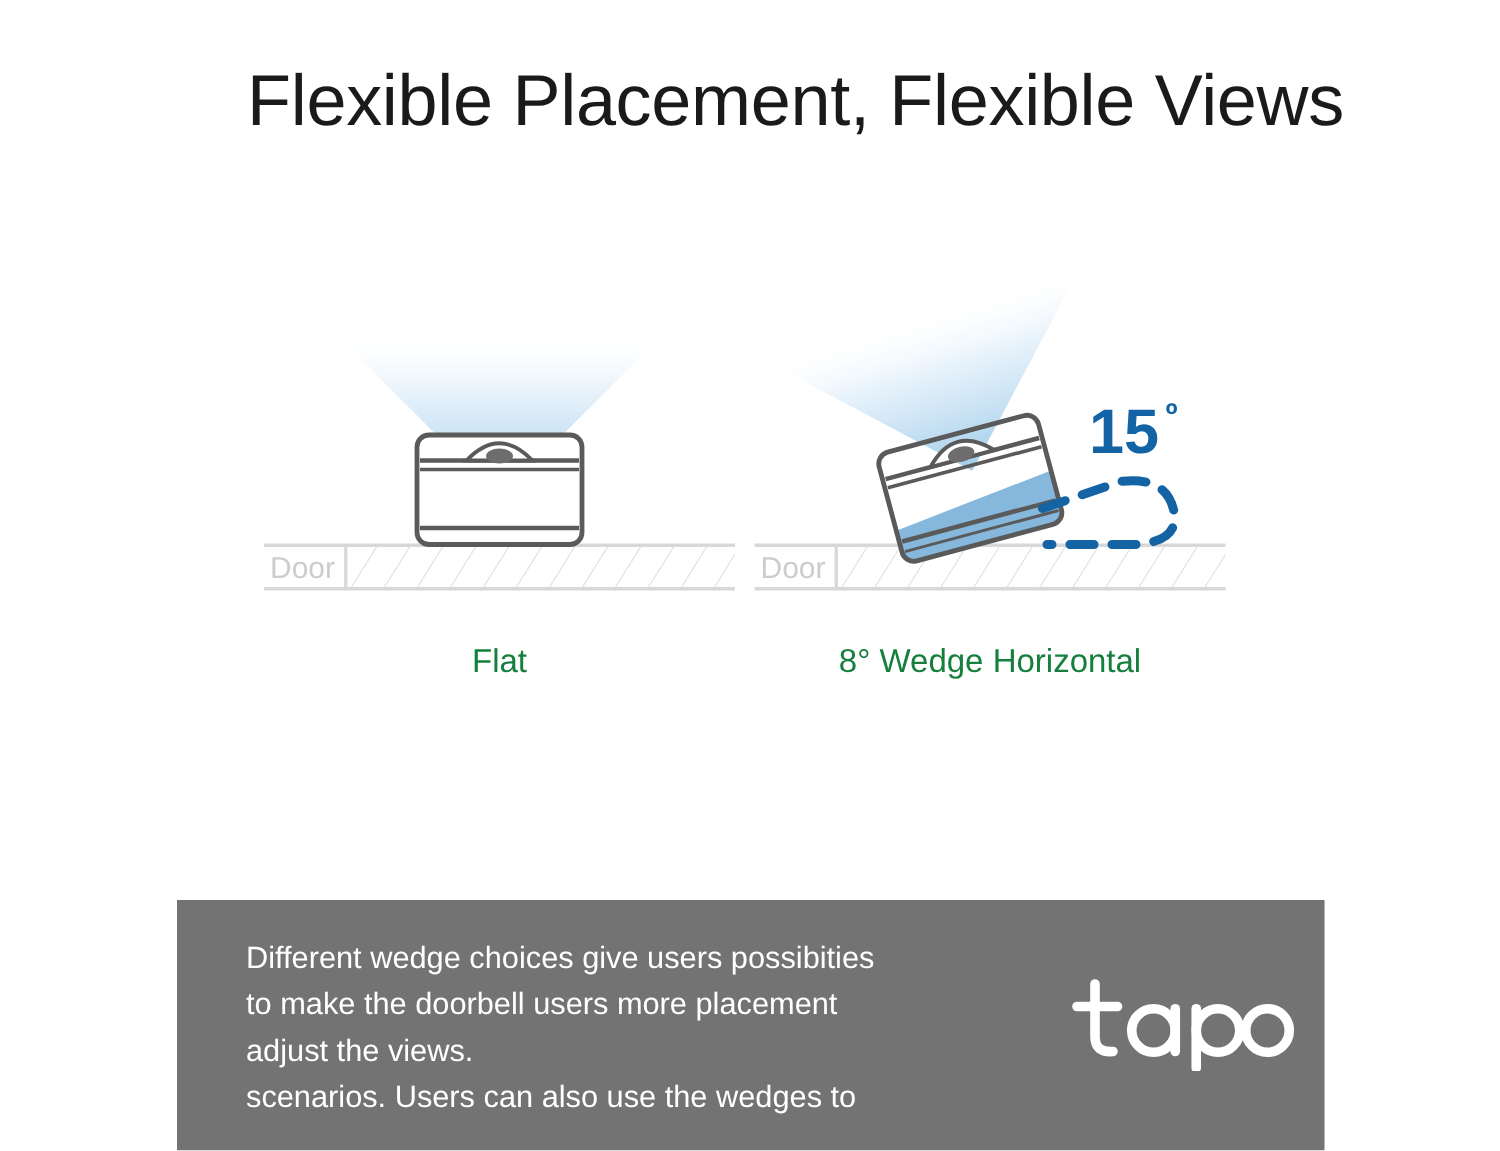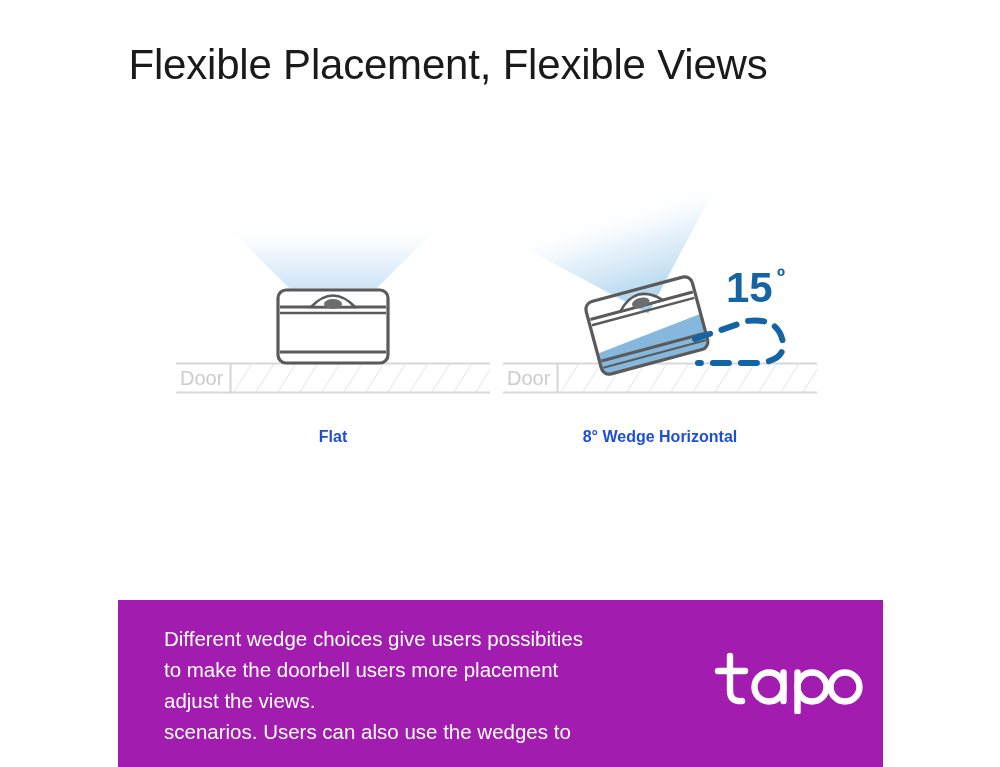"Flexible Placement, Flexible Views" .page-title { font-size: 42px -> 48px; text-align: center -> right }
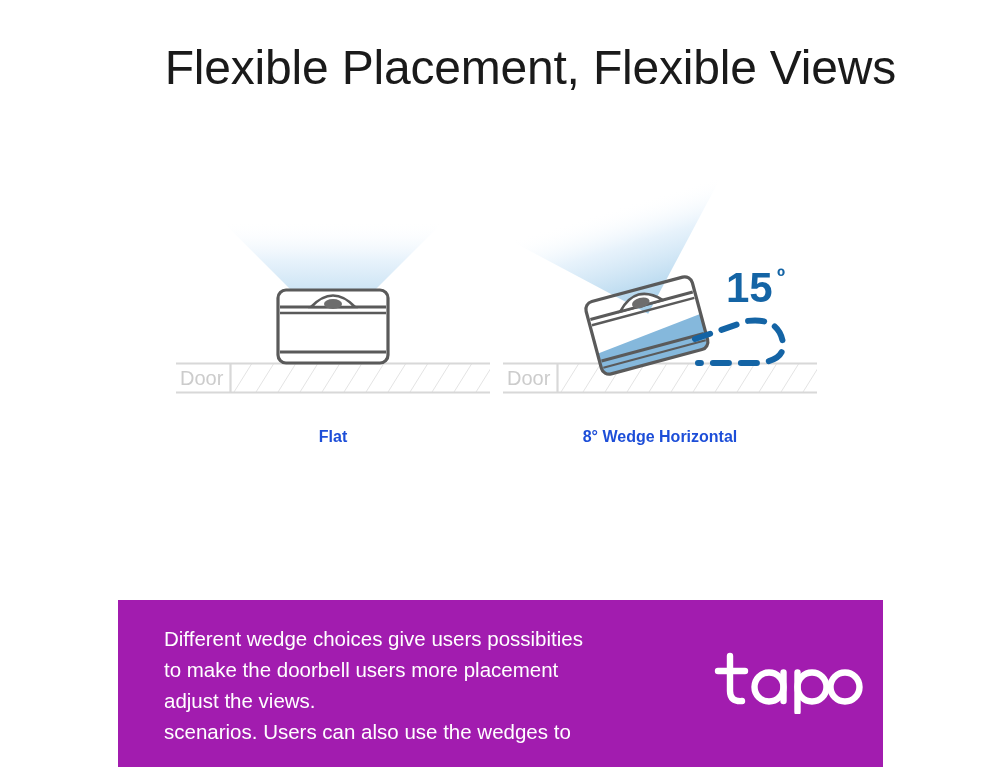"Flat" .caption { color: #1d4ed8 -> #15803d; font-size: 16px -> 22px; font-weight: 700 -> 400 }
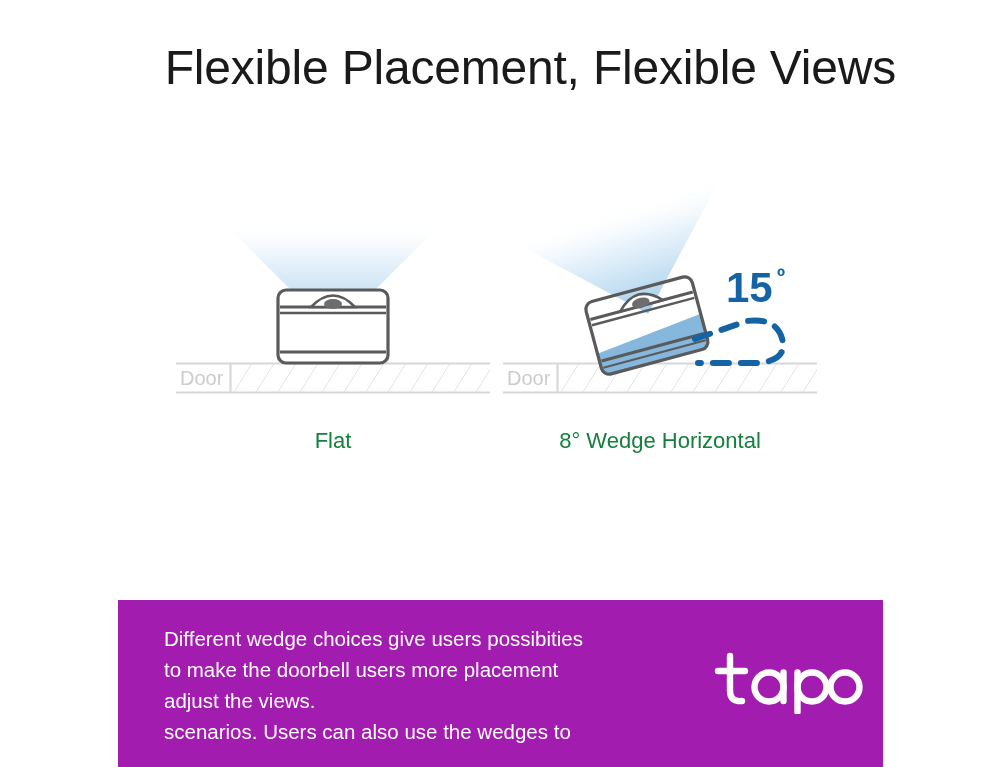"Different wedge choices give users" .footer { background: #a21caf -> #737373 }
